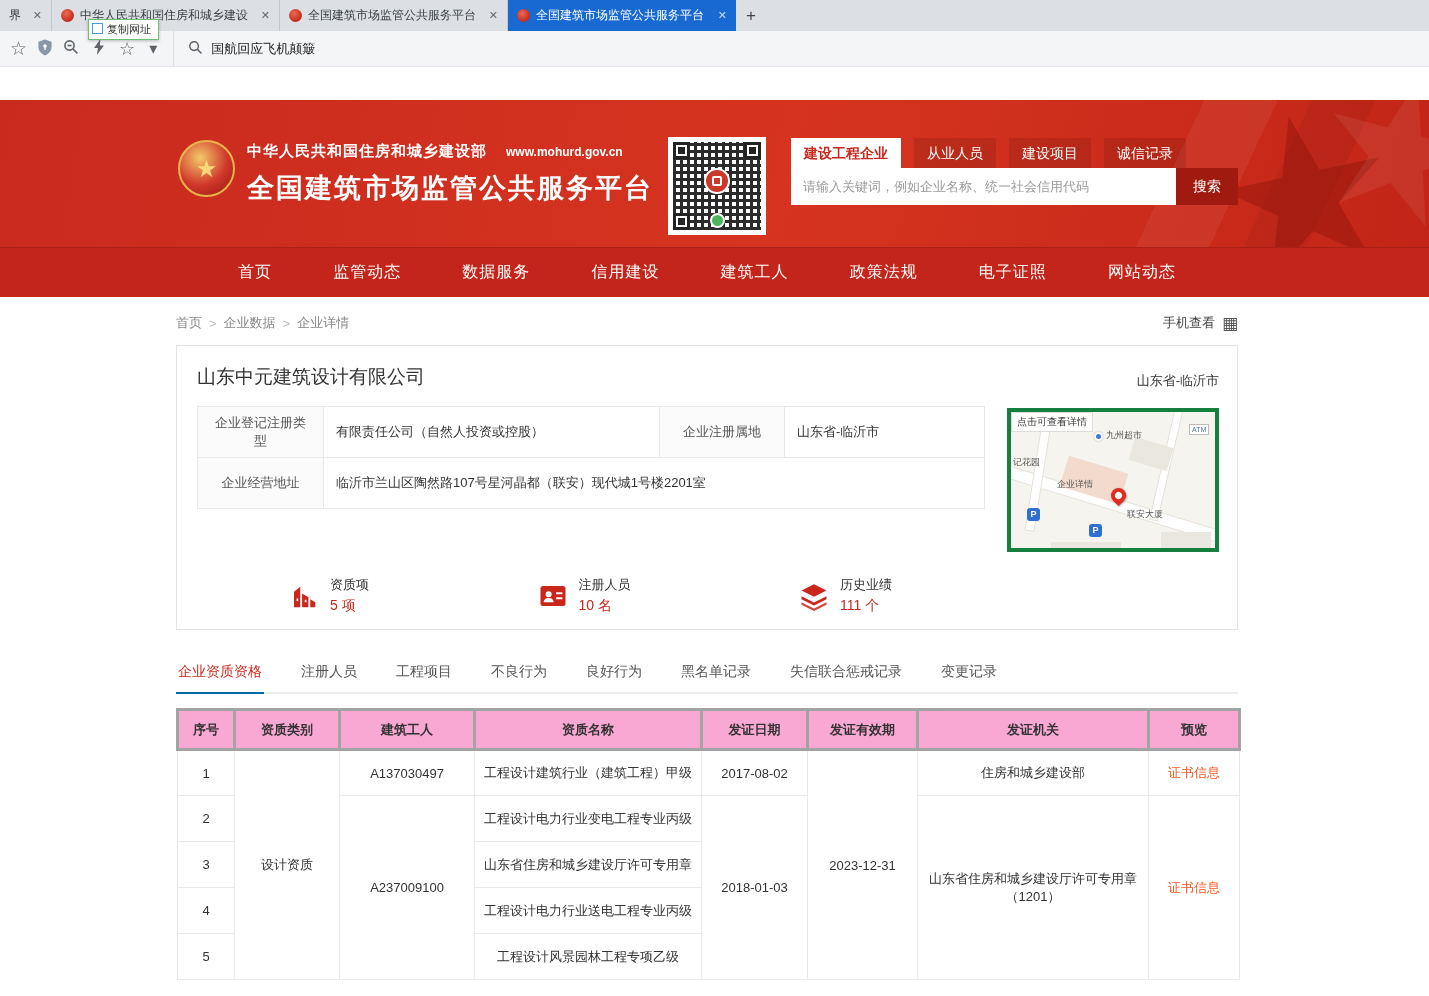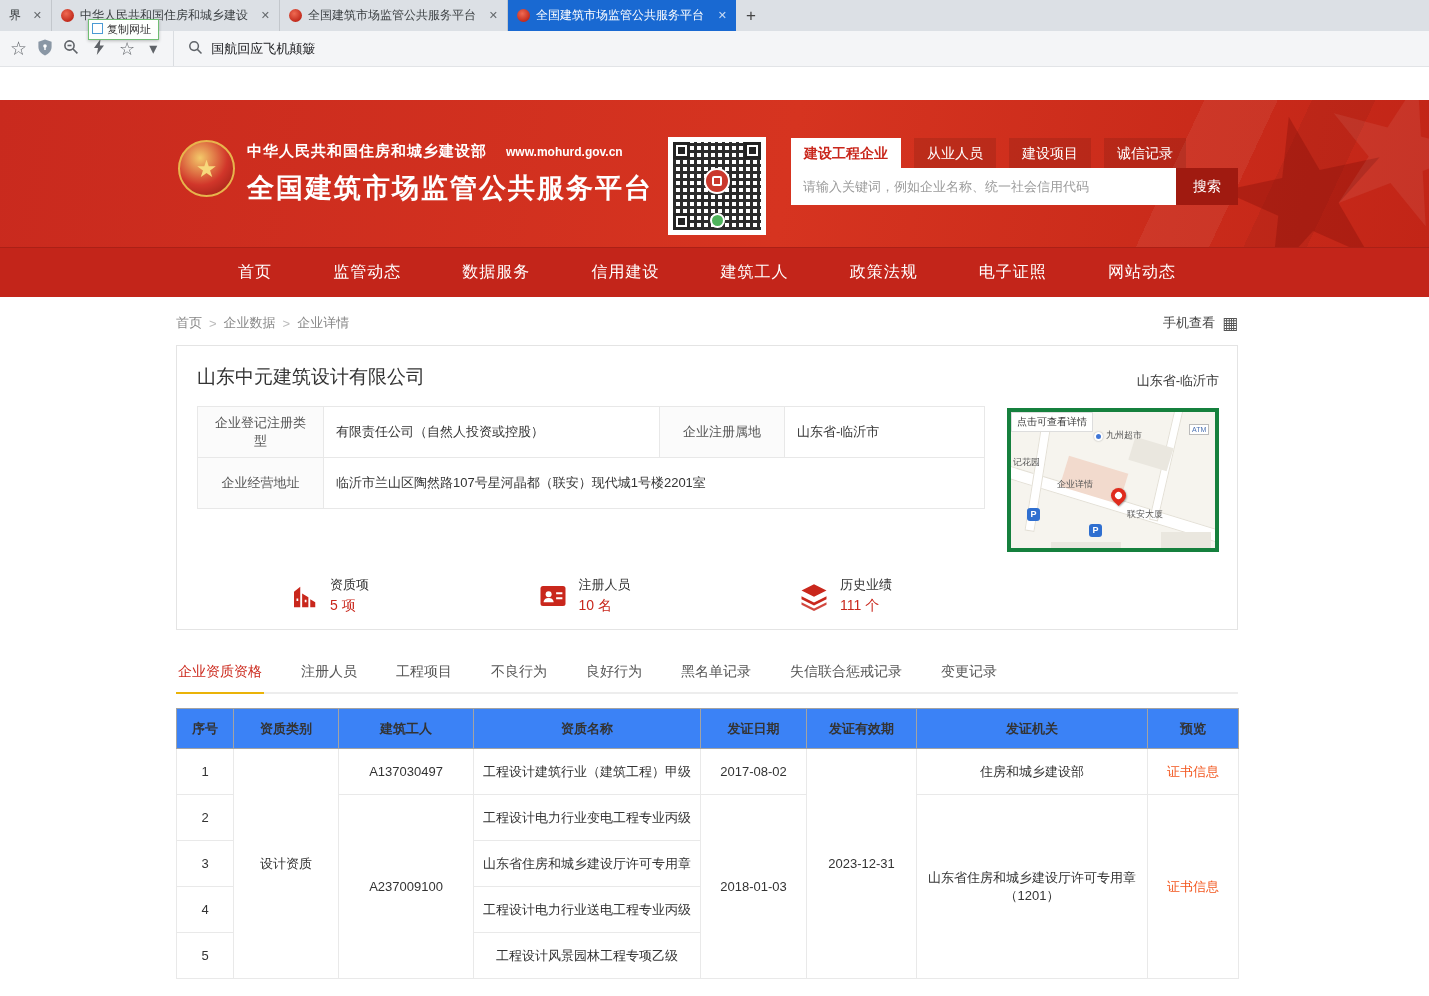"企业资质资格" .dtab.active { border-bottom: 2px solid #eab308 -> 2px solid #0369a1 }
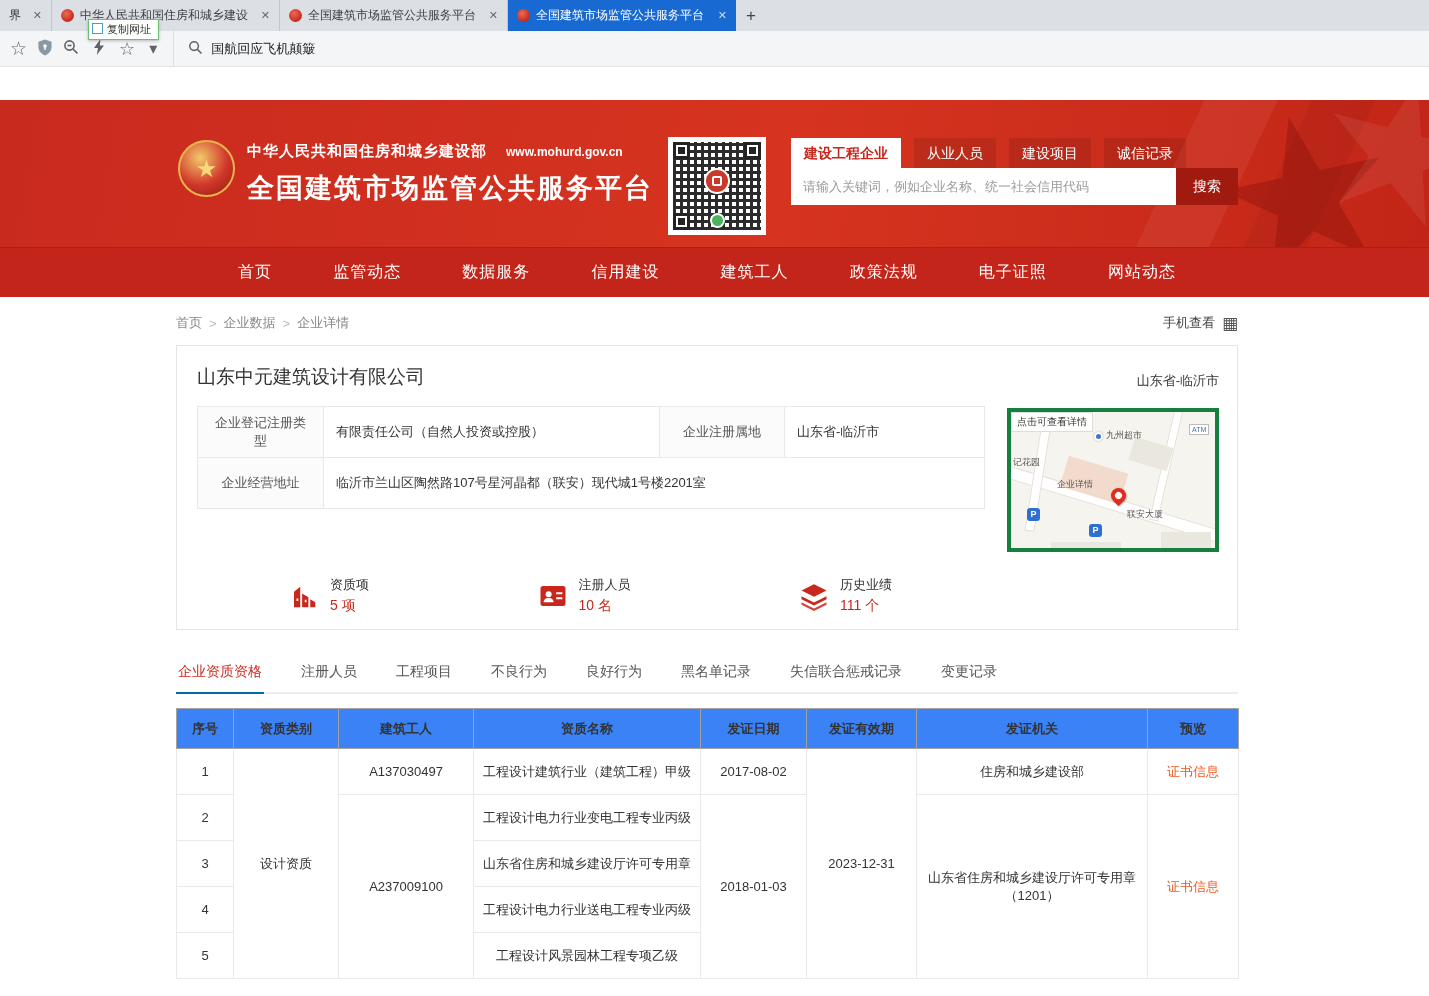"序号" .qual th { background: #3b82f6 -> #f9a8d4; border: 1px solid #a3a3a3 -> 3px solid #a3a3a3 }
